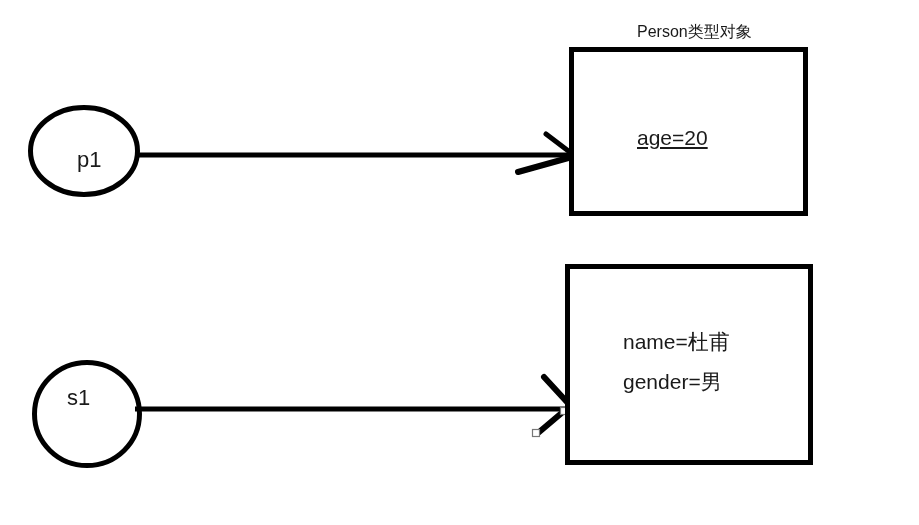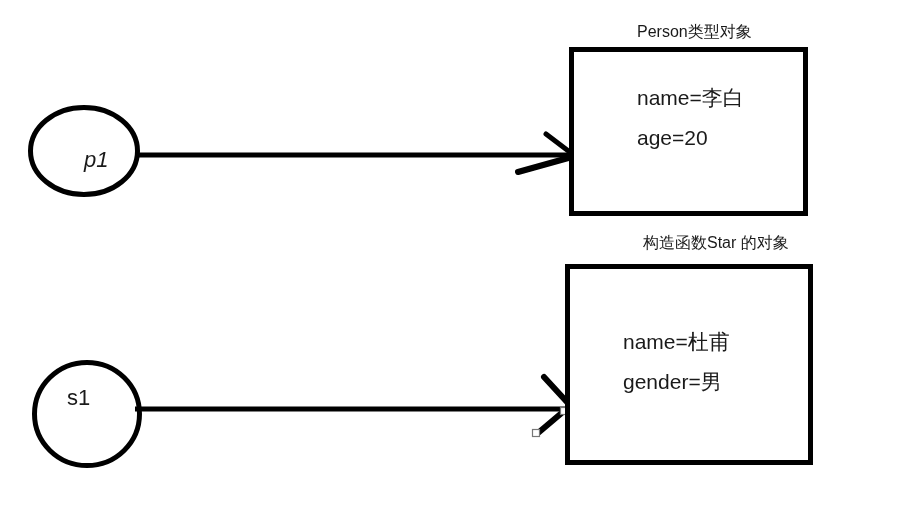"name=李白" div.obj-field { html: <div>name=李白</div> -> none }
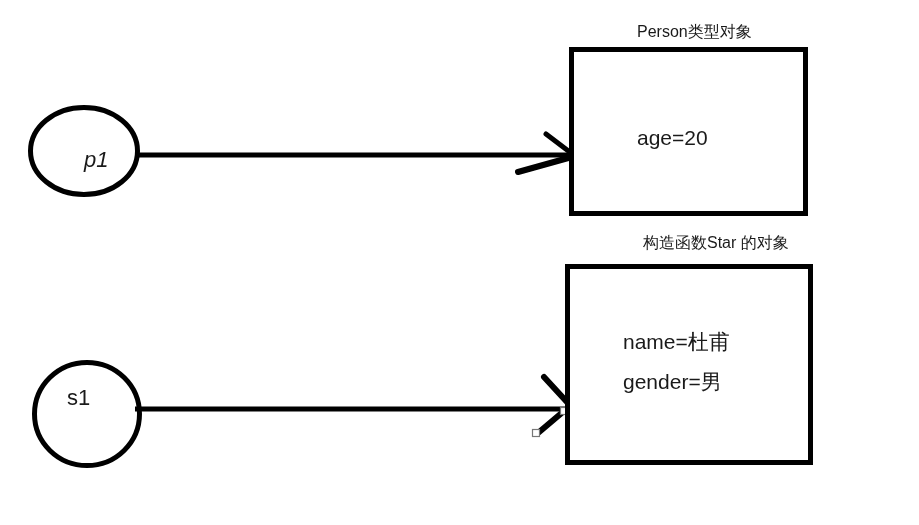"age=20" .field-p-2 { text-decoration: none -> underline }
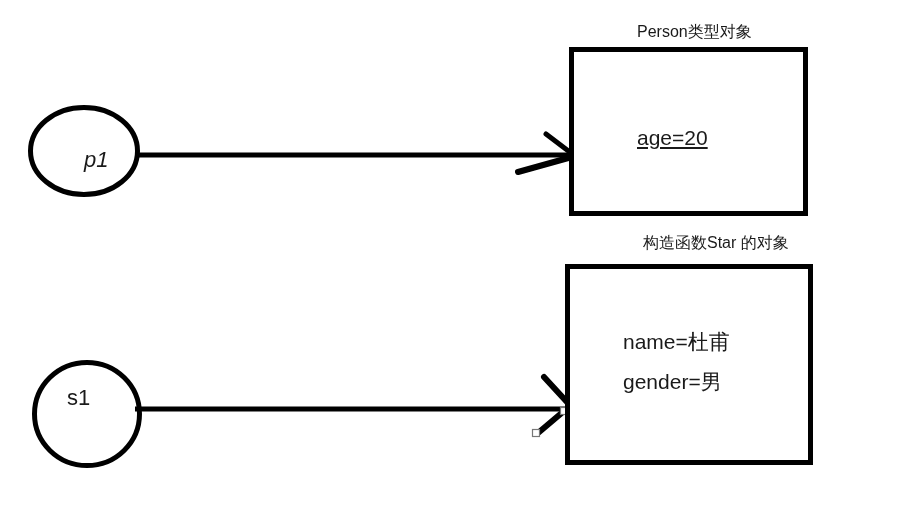"p1" .label-p1 { font-style: italic -> none; left: 84px -> 77px }
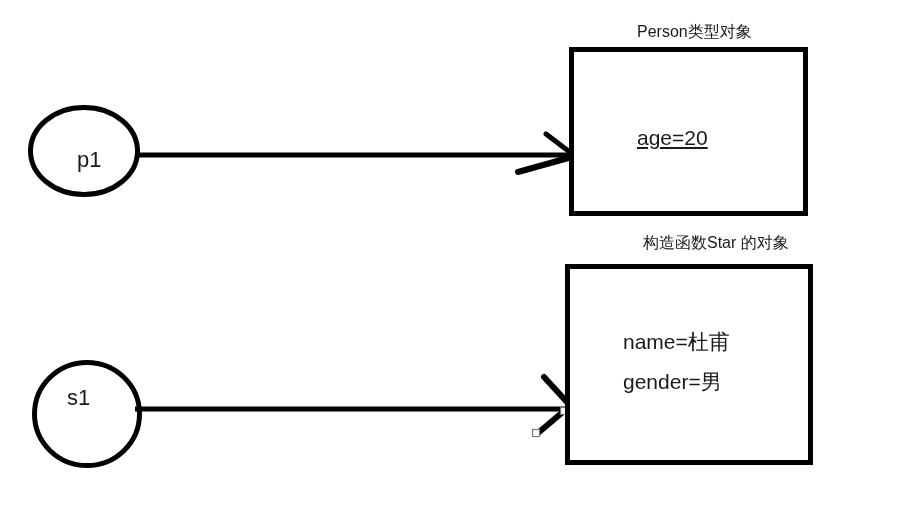"构造函数Star 的对象" div.obj-title { html: <div>构造函数Star 的对象</div> -> none }
